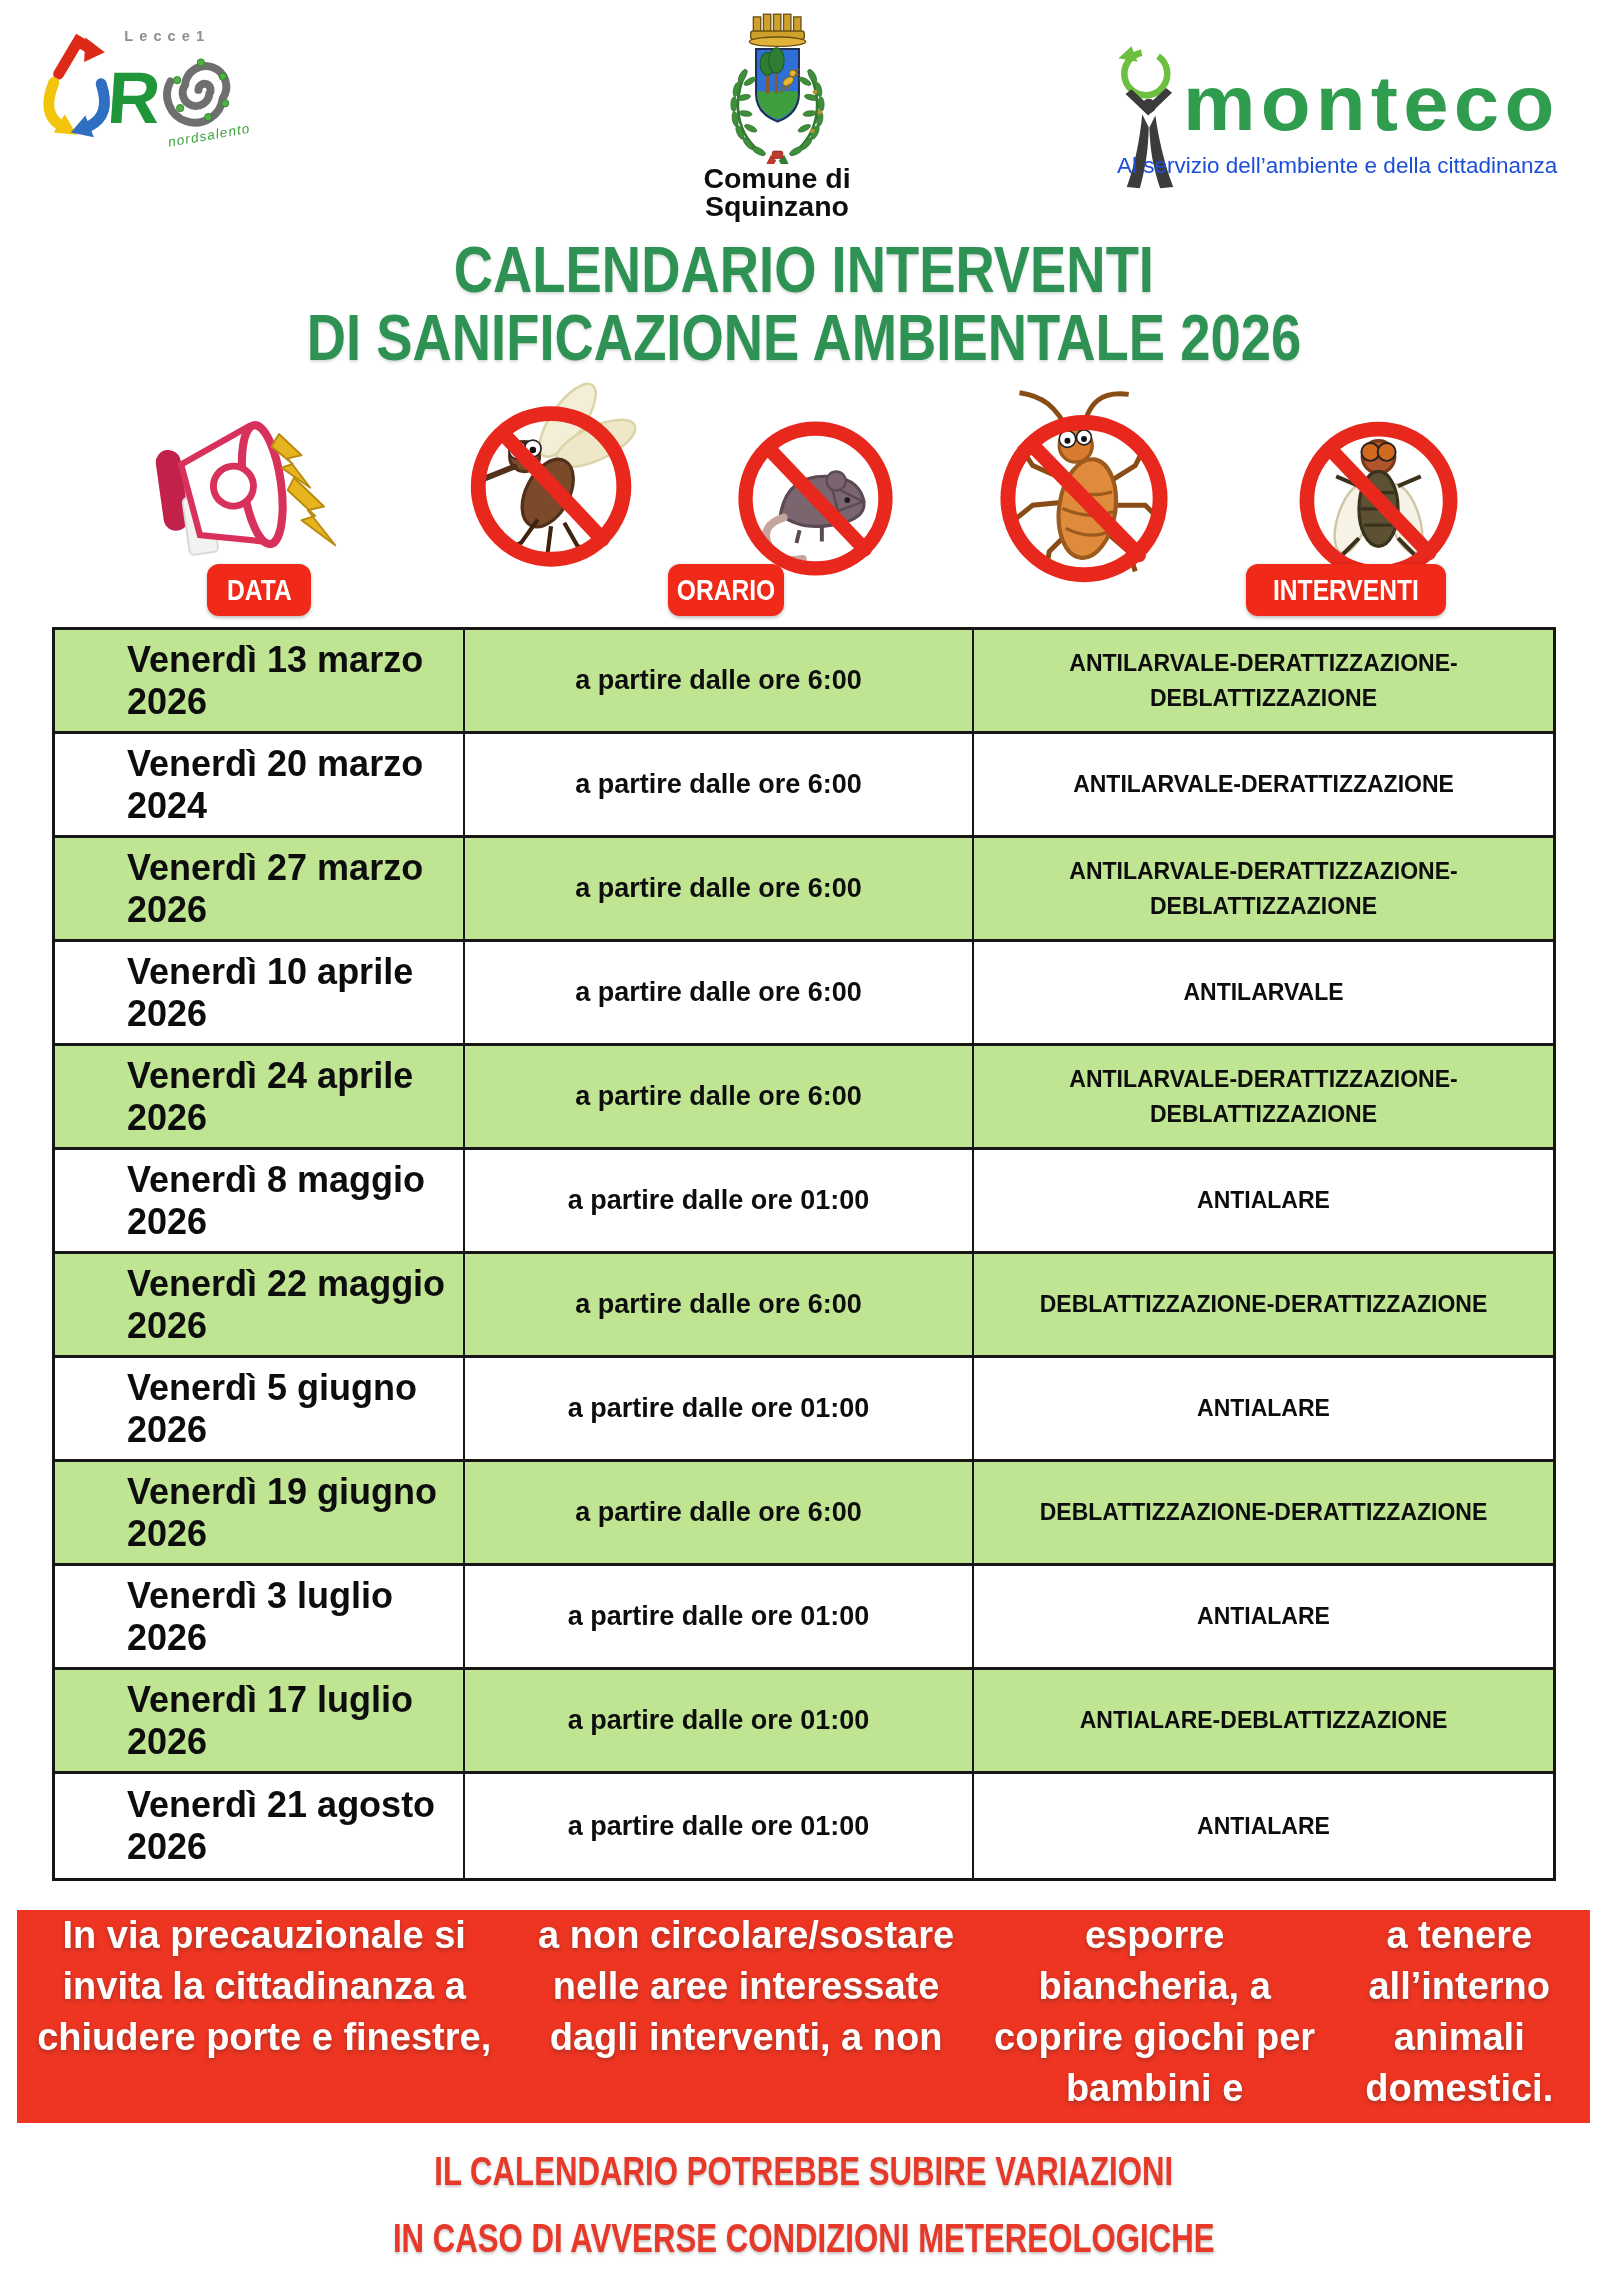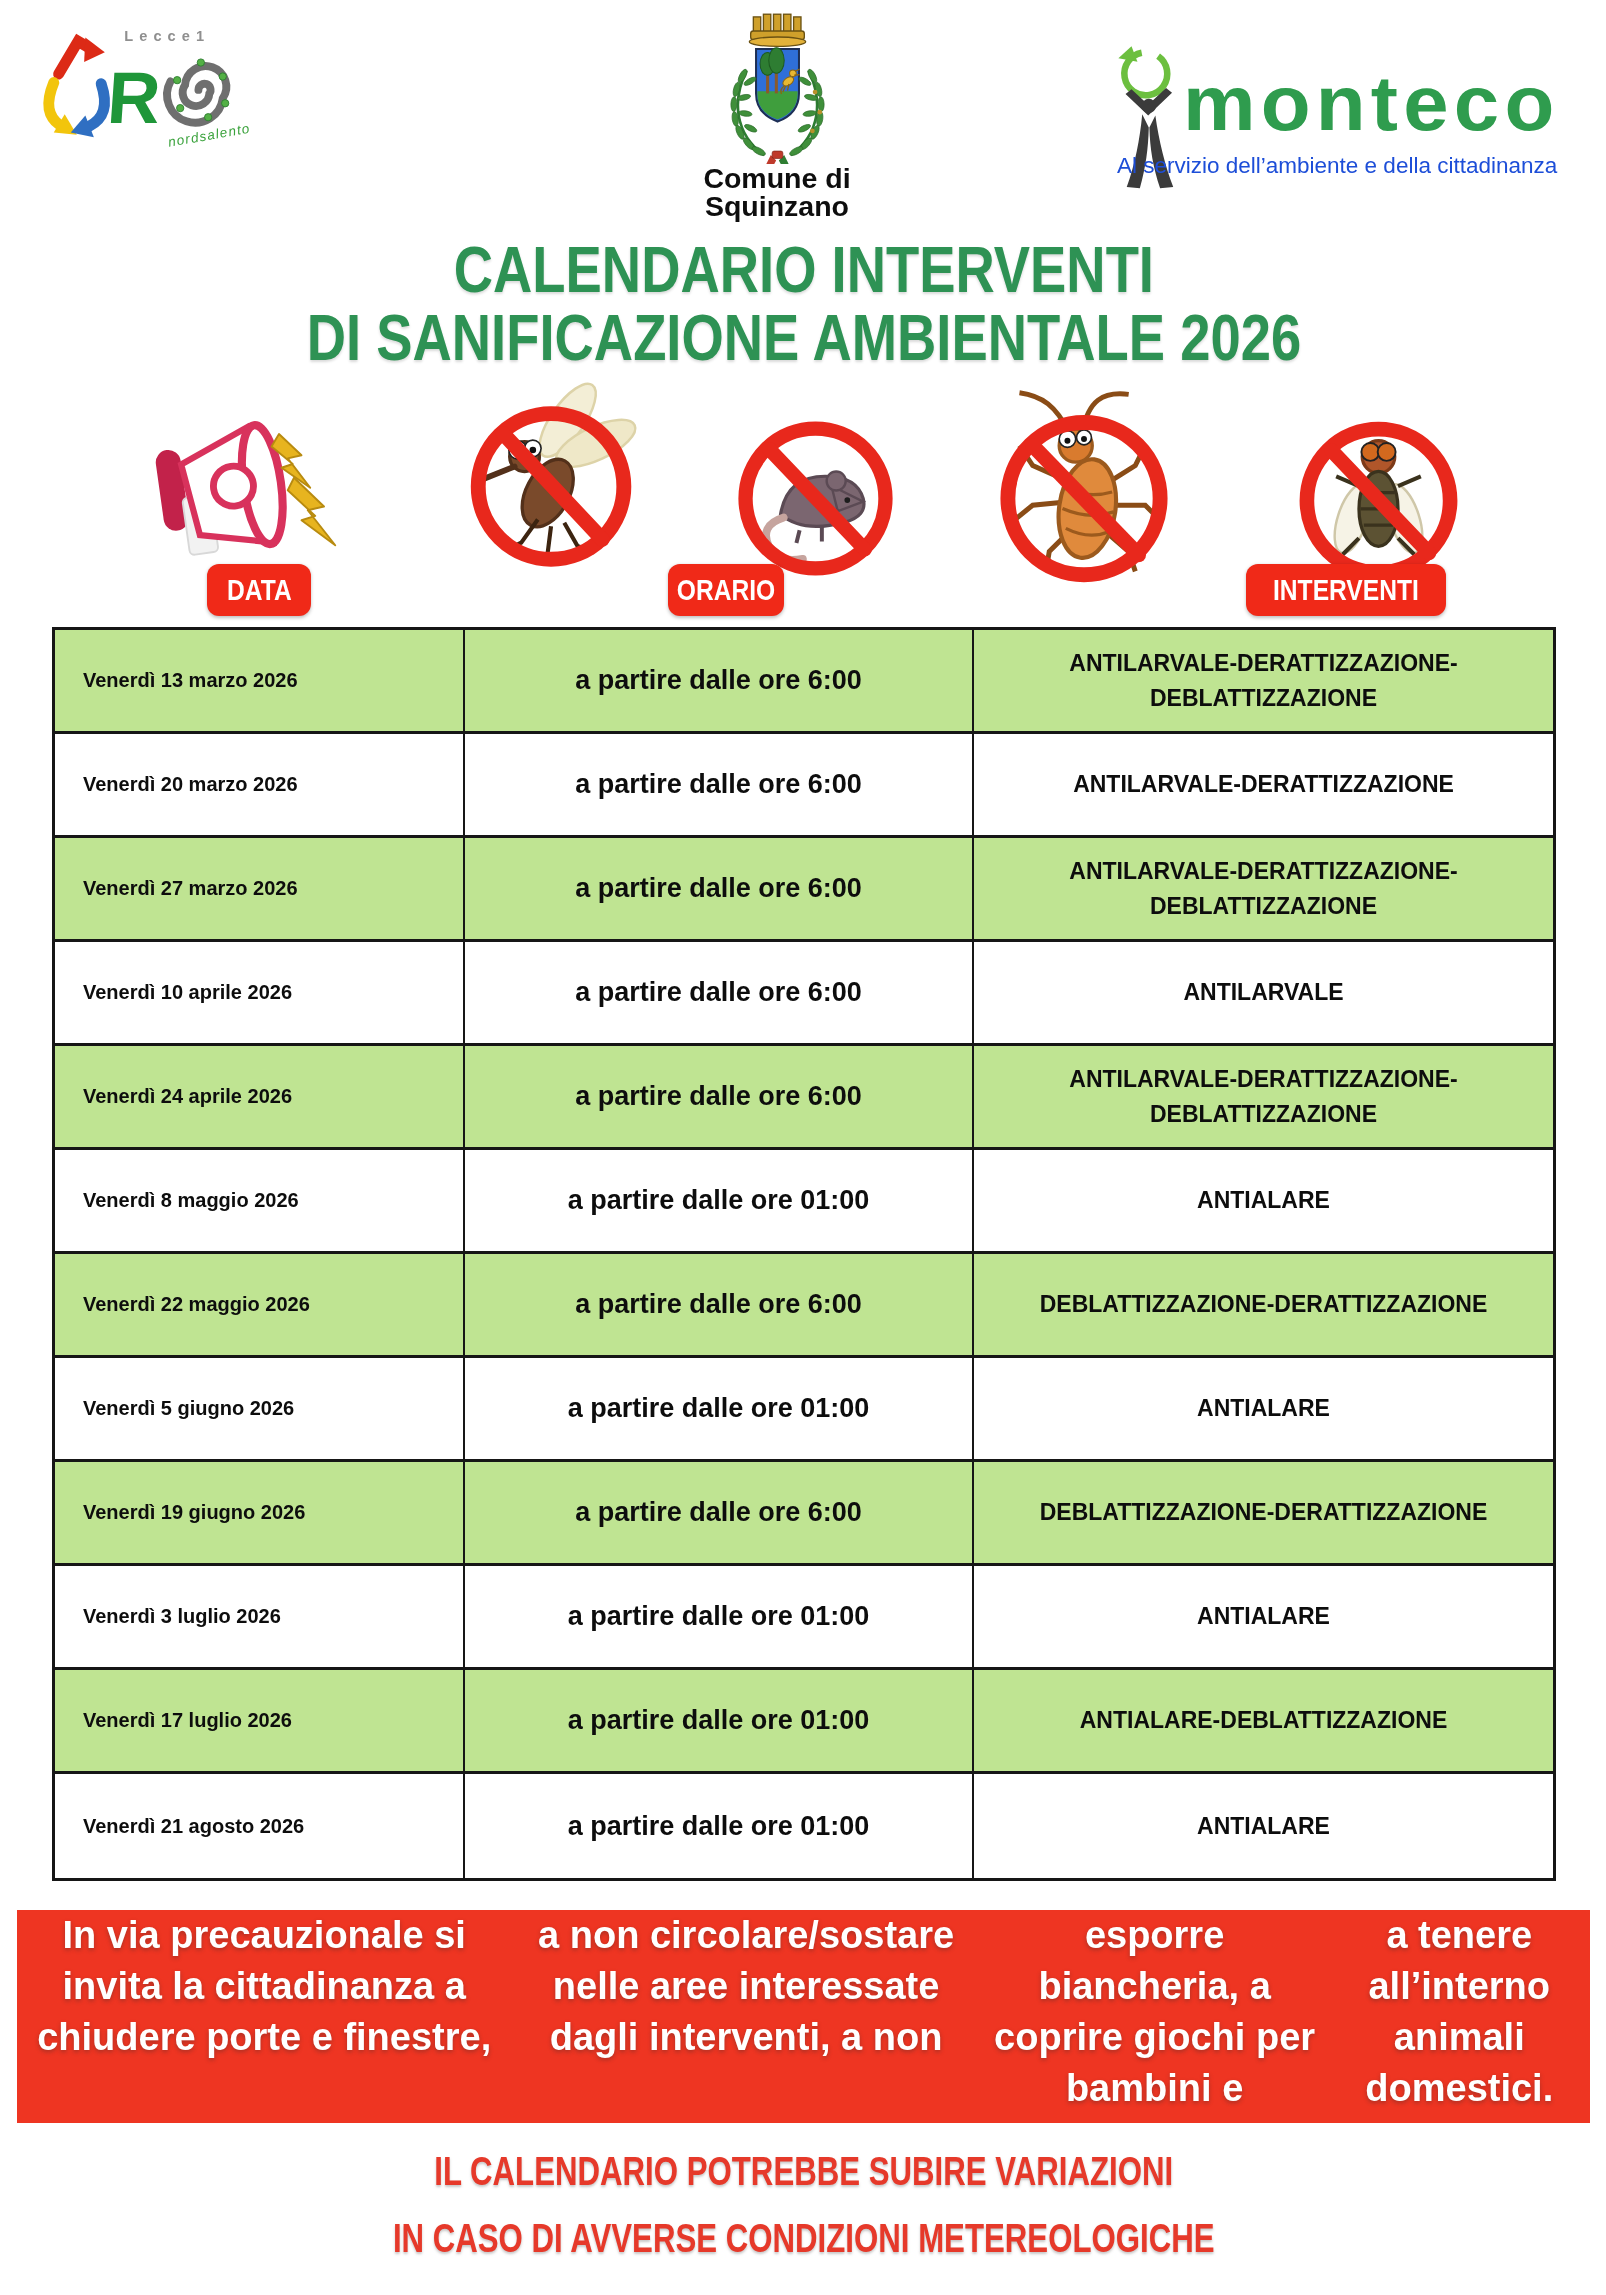"Venerdì 13 marzo 2026" .cal-cell.data { font-size: 20px -> 36px; margin-left: none -> 44px }
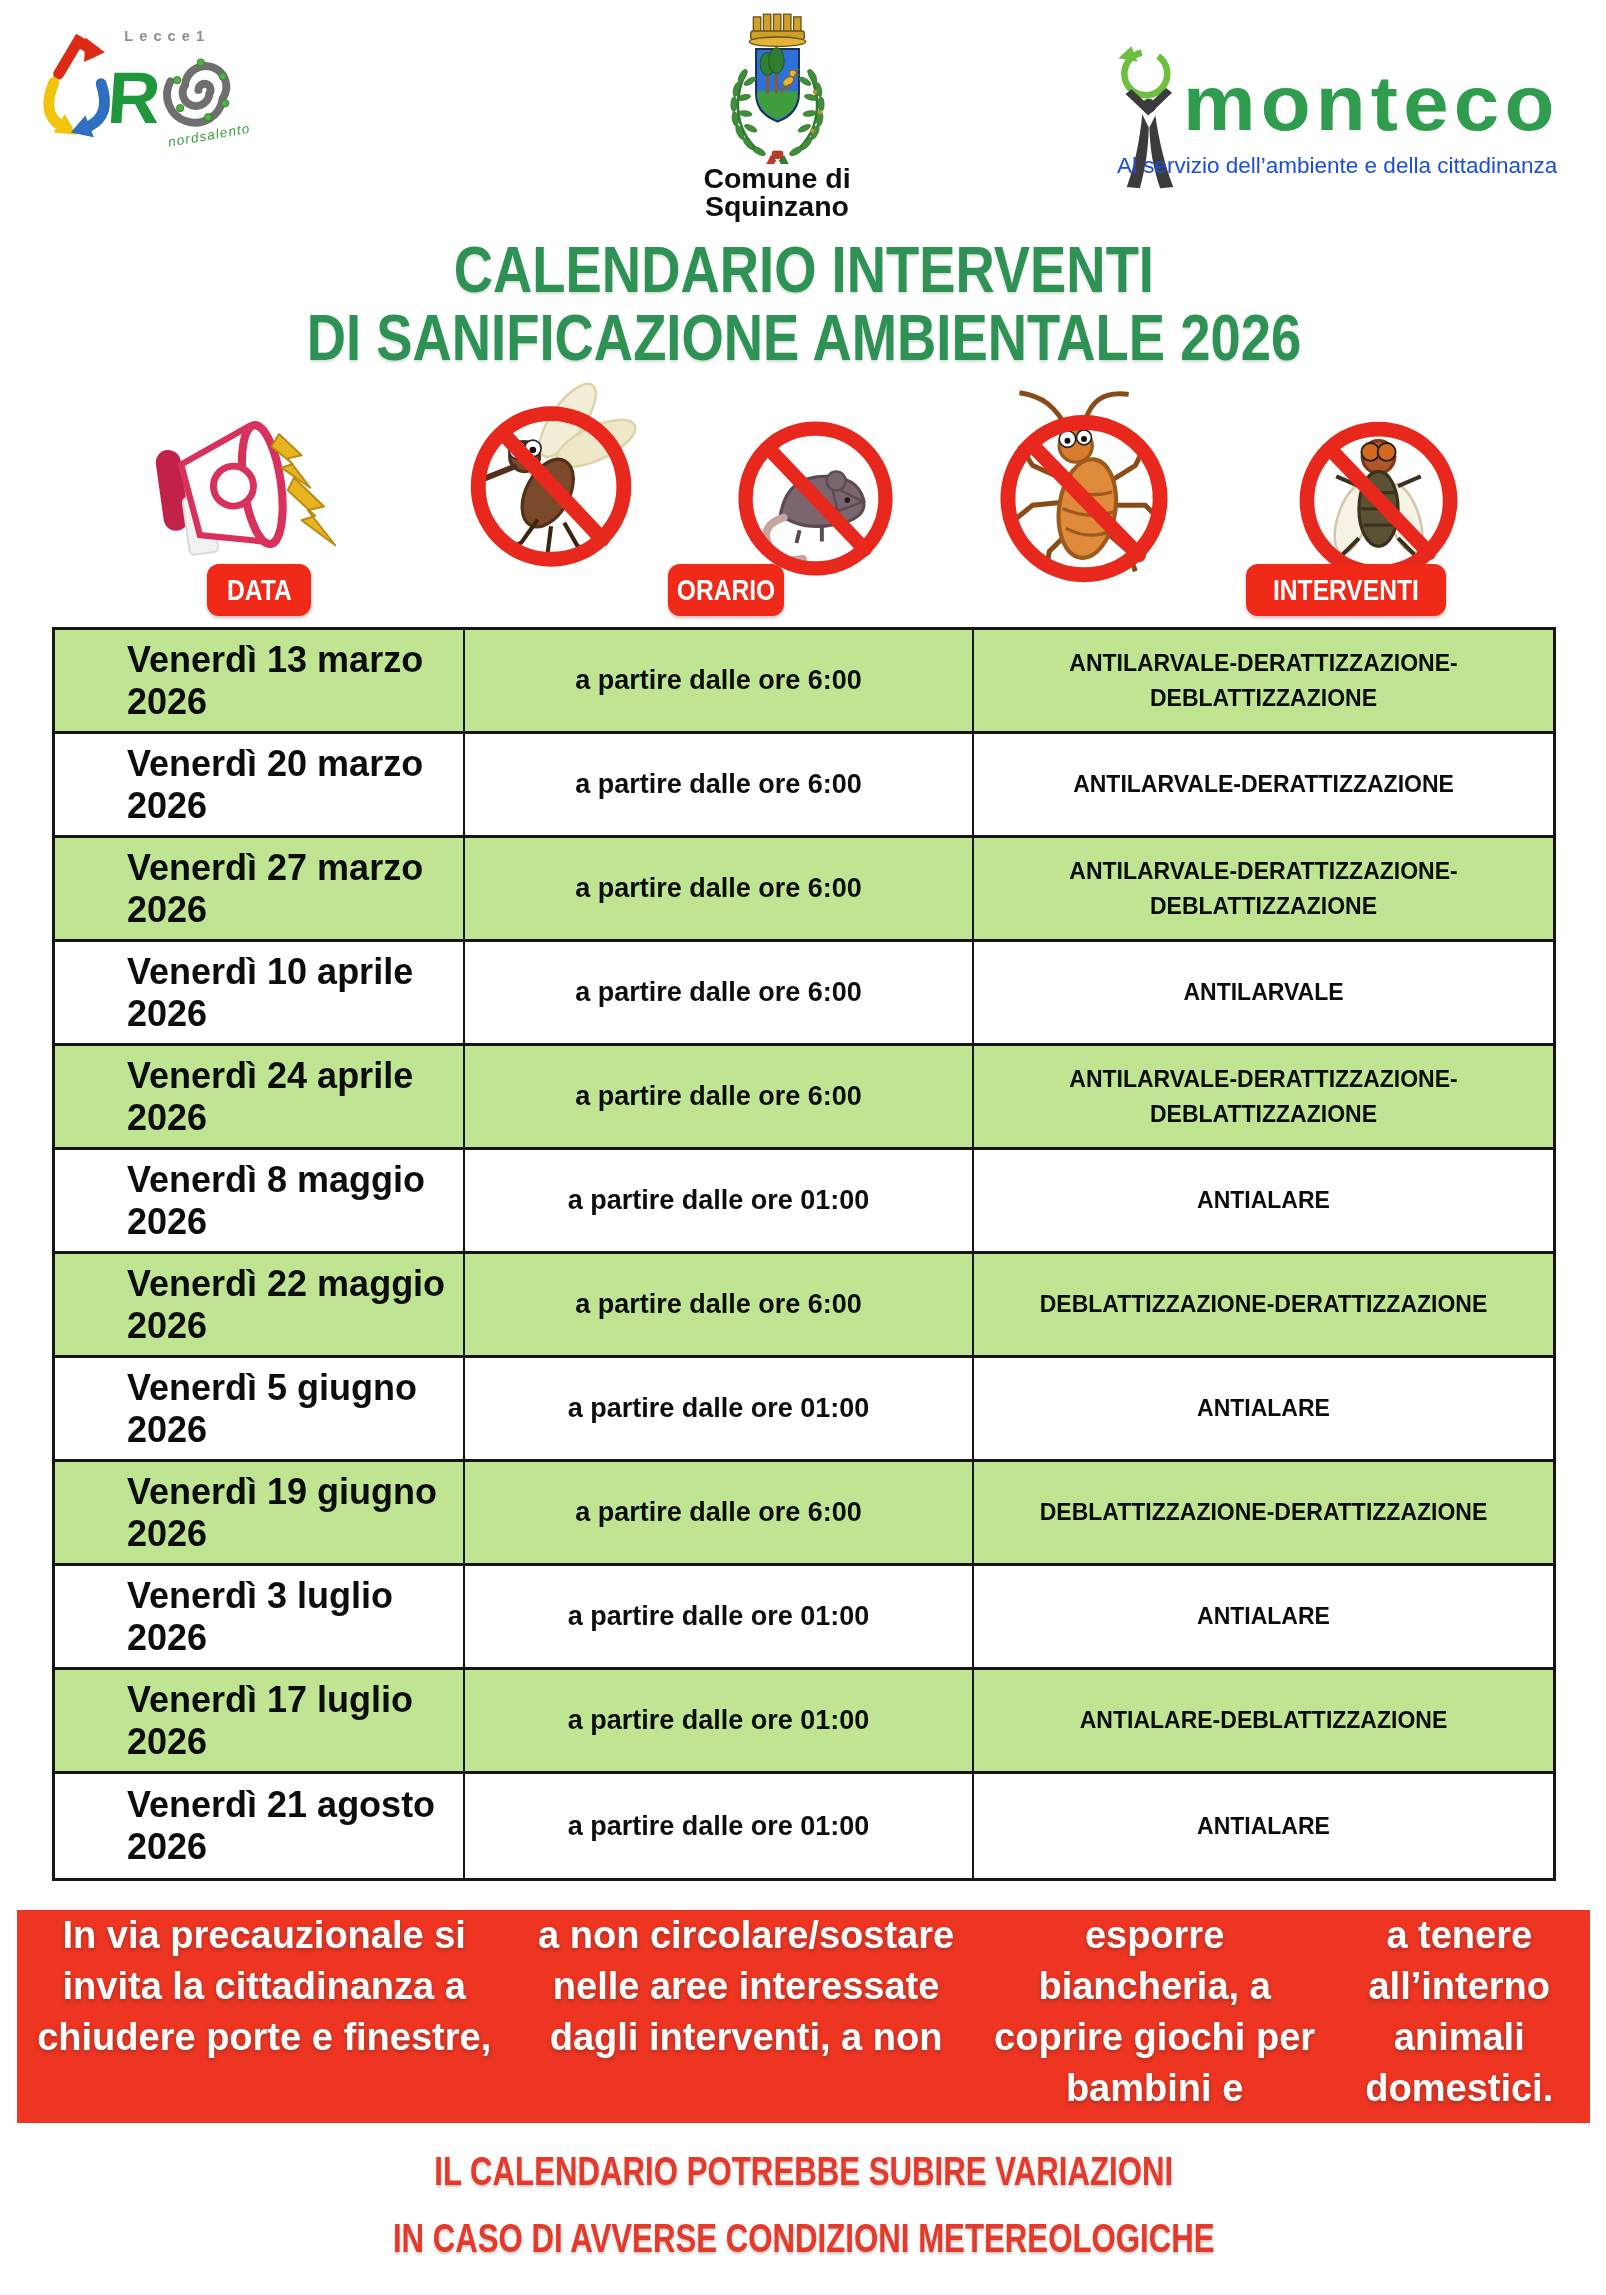"Venerdì 20 marzo 2026" div.cal-cell { text: 2026 -> 2024 }
